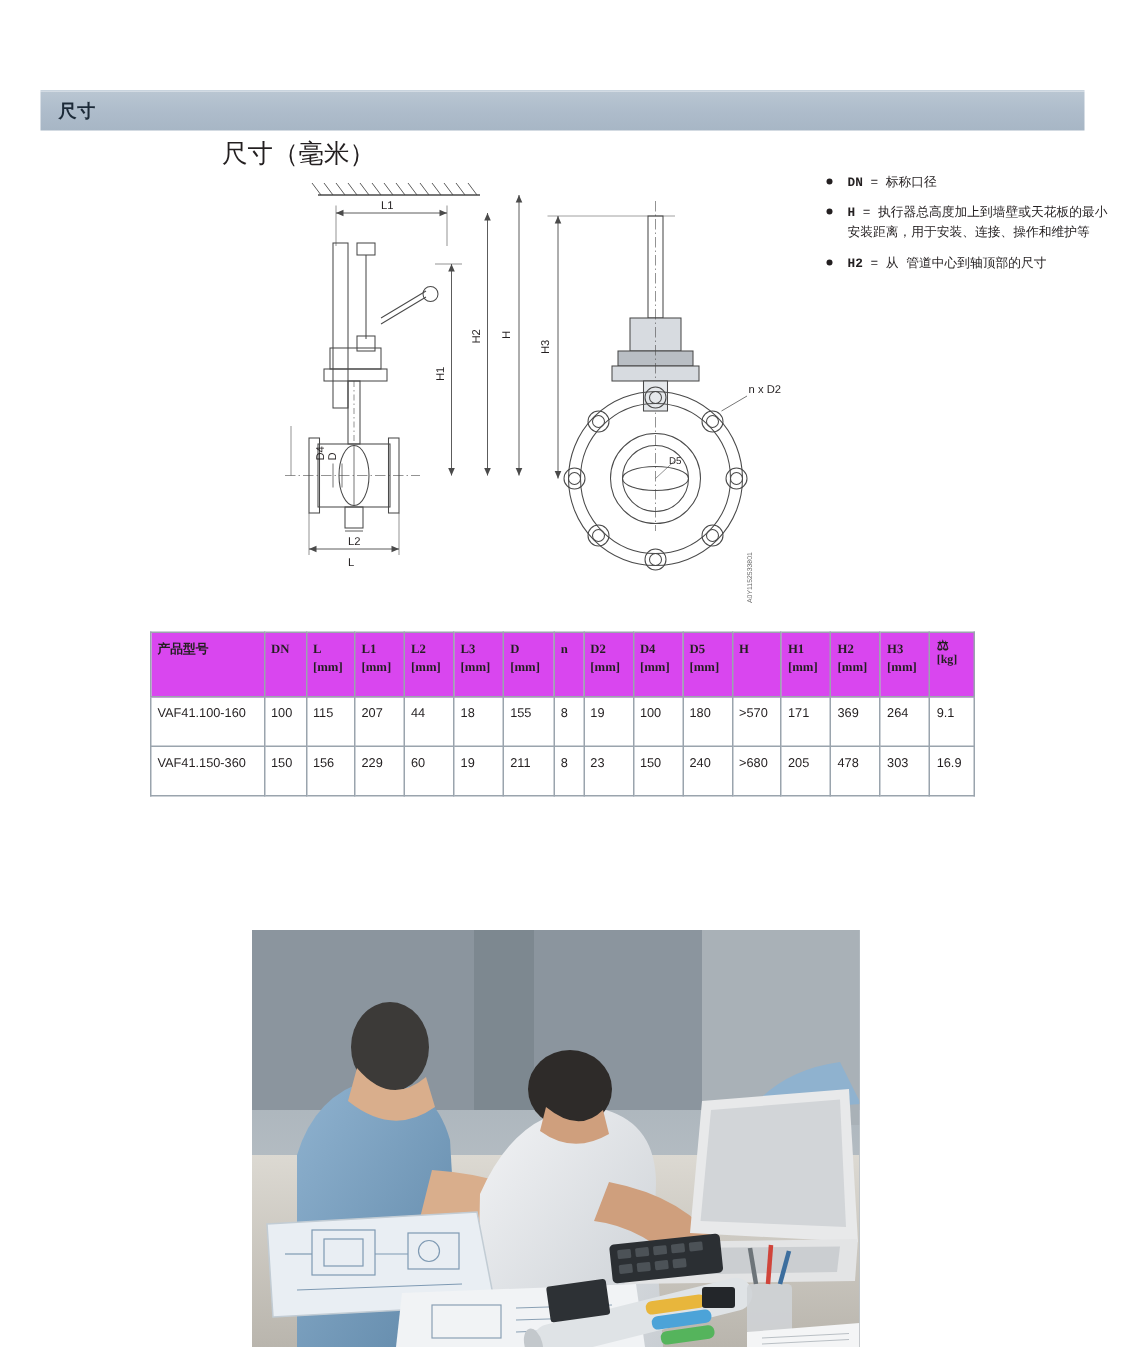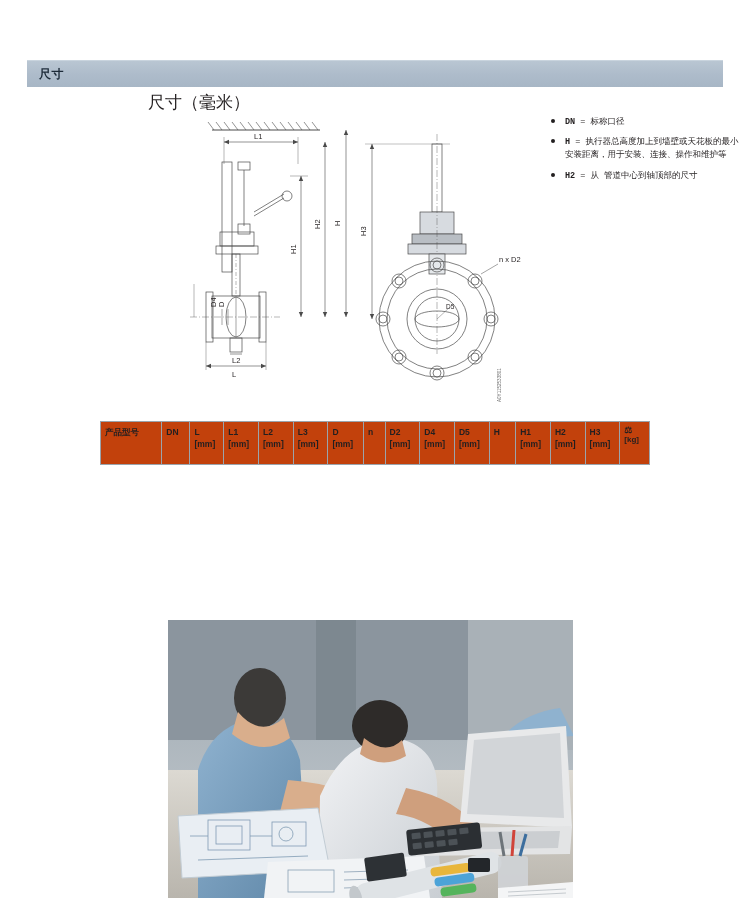"产品型号" table.spec thead th { background: #c2410c -> #d946ef; font-family: none -> Liberation Serif, serif }
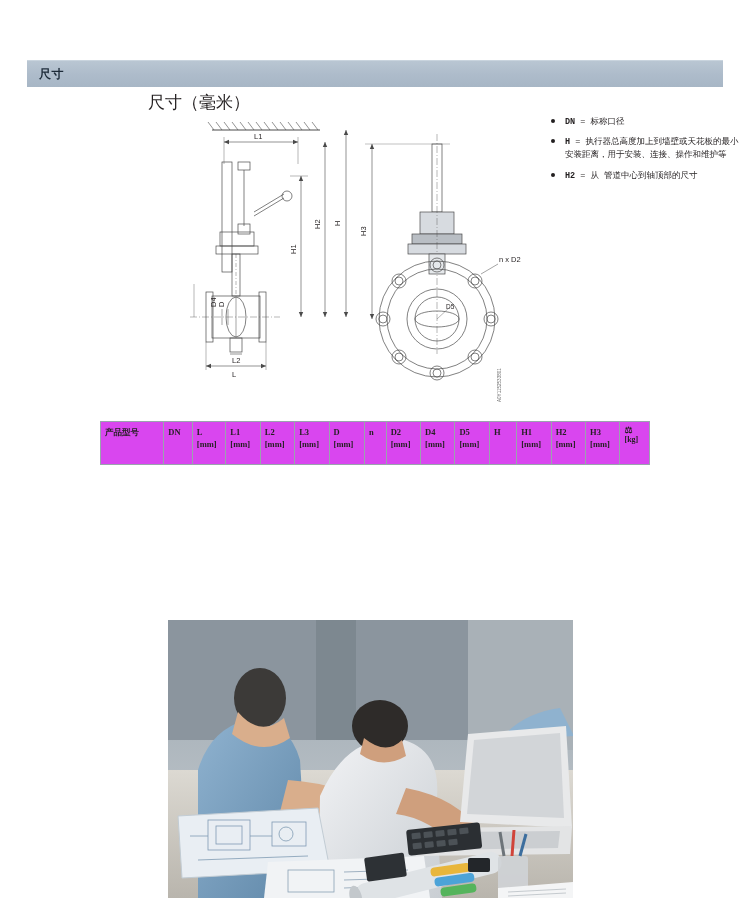"VAF41.100-160" tr { html: none -> <tr> <td>VAF41.100-160</td> <td>100</td> <td>115</td> <td>207</td> <td>44</td> <td>18</td> <td>155</td> <td>8</td> <td>19</td> <td>100</td> <td>180</td> <td>&gt;570</td> <td>171</td> <td>369</td> <td>264</td> <td>9.1</td> </tr> }
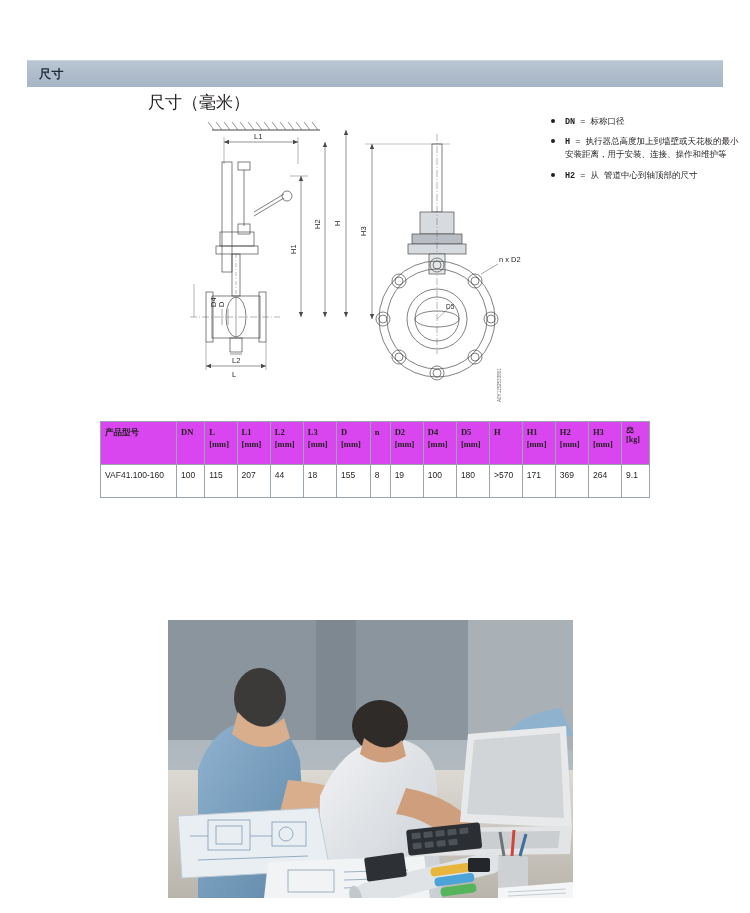"VAF41.150-360" tr { html: none -> <tr> <td>VAF41.150-360</td> <td>150</td> <td>156</td> <td>229</td> <td>60</td> <td>19</td> <td>211</td> <td>8</td> <td>23</td> <td>150</td> <td>240</td> <td>&gt;680</td> <td>205</td> <td>478</td> <td>303</td> <td>16.9</td> </tr> }
